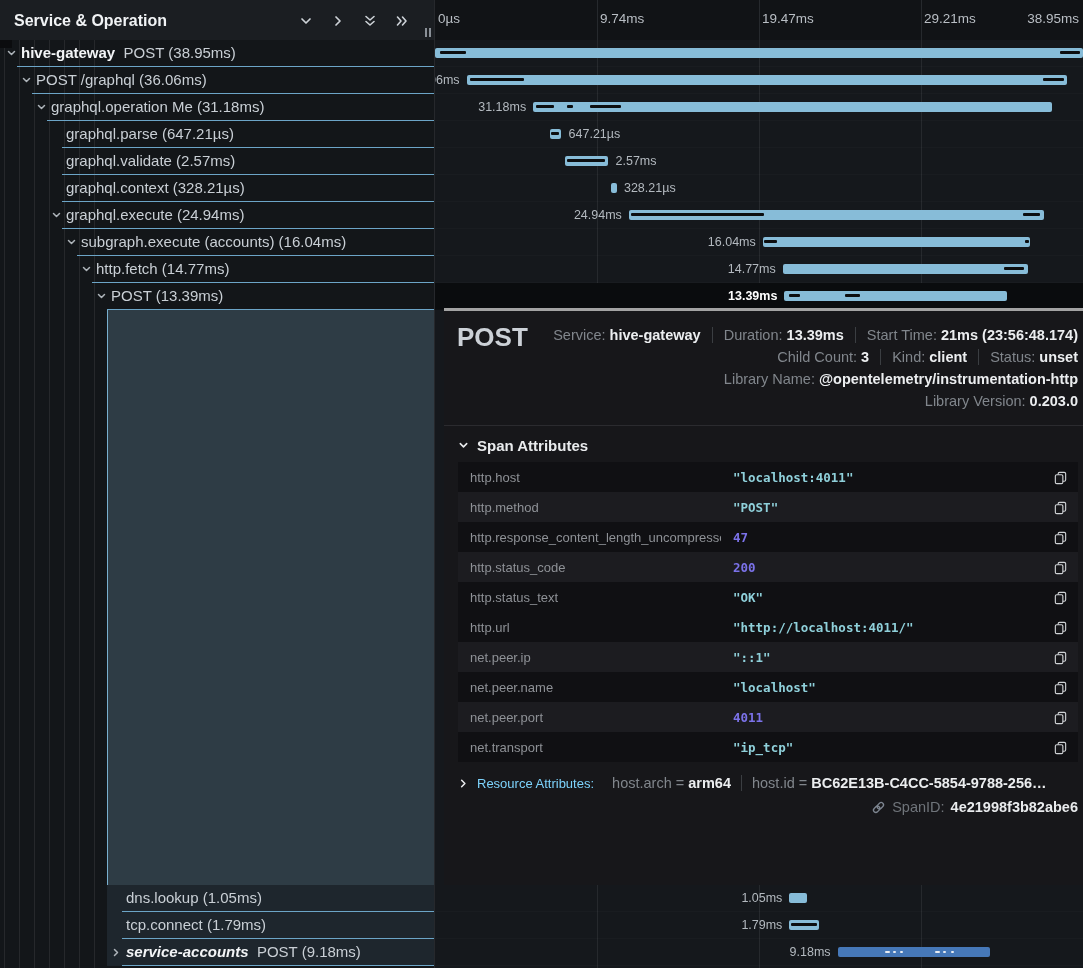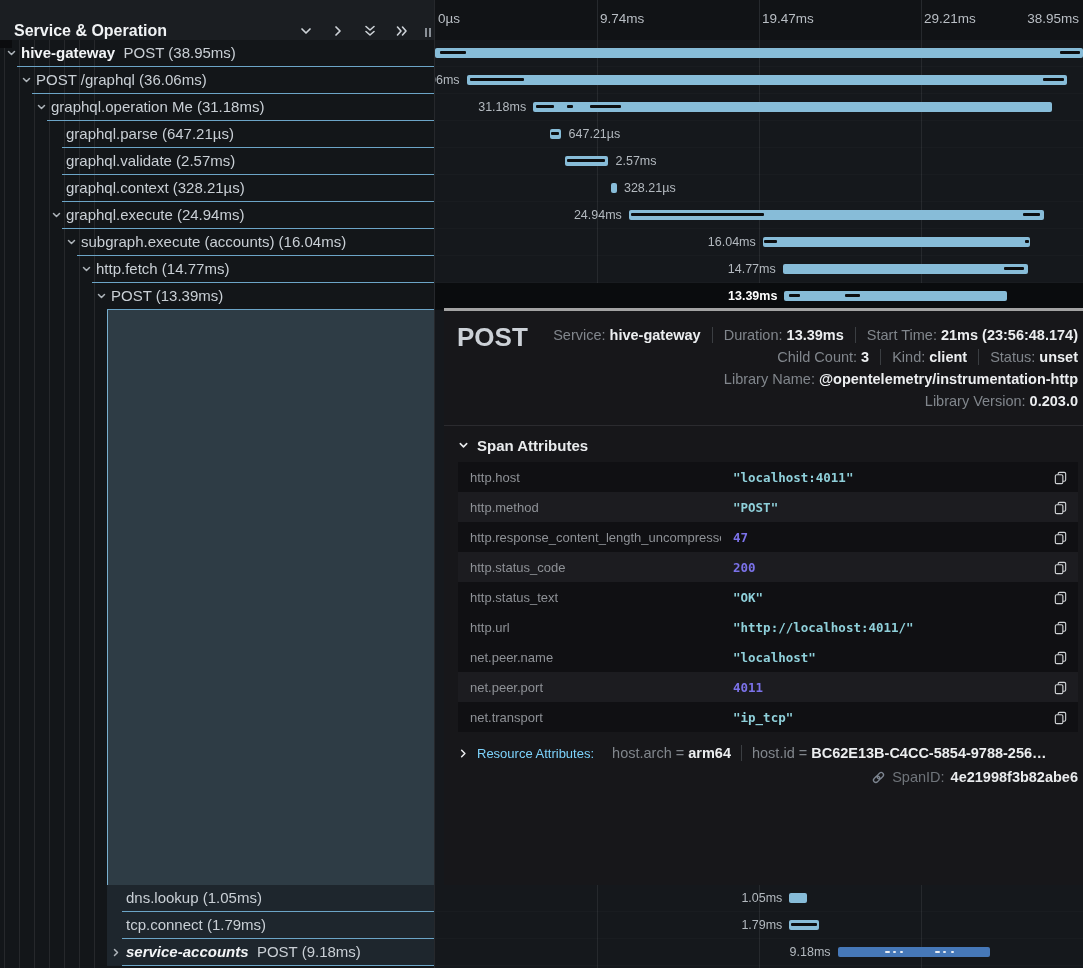"Service & Operation" .lp-header { align-items: flex-end -> flex-start }
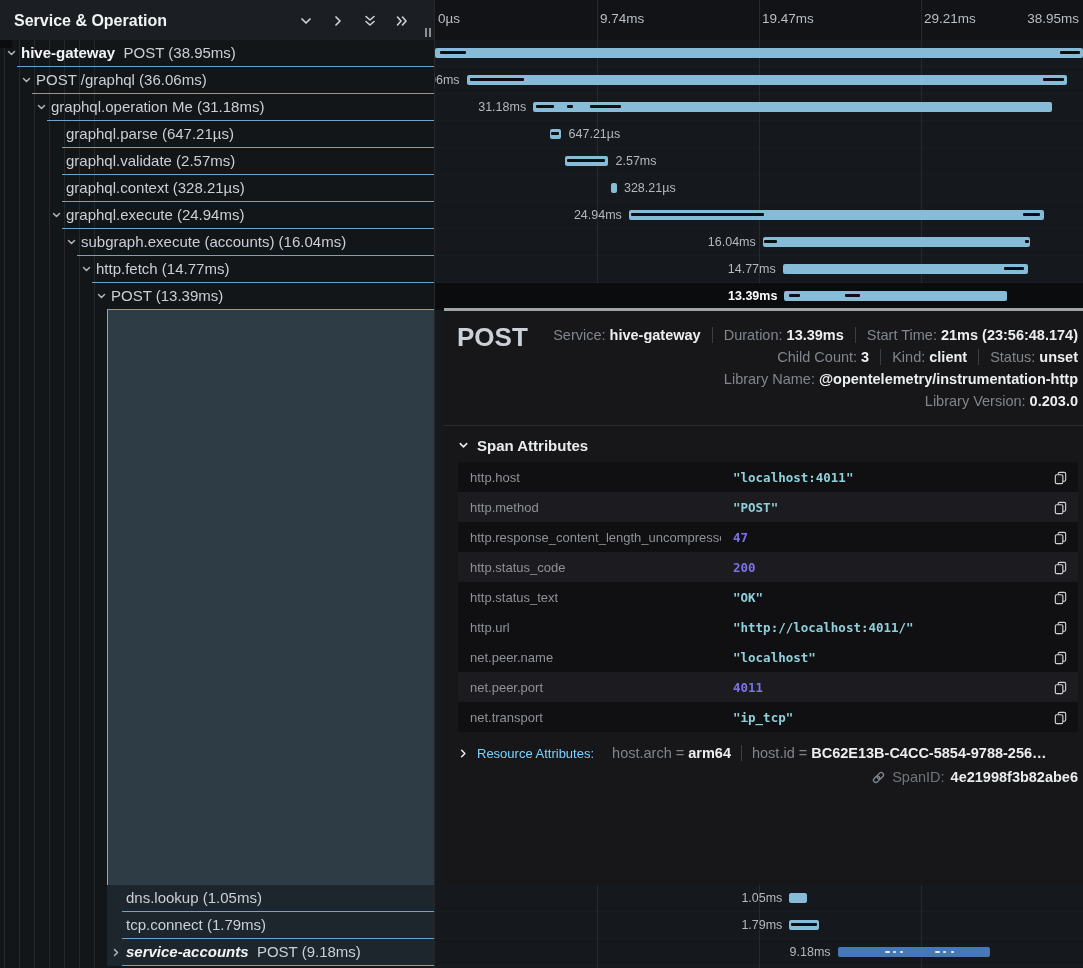"net.peer.ip" div.attr-row { html: none -> <div> <span>net.peer.ip</span> <span>"::1"</span> <button> <svg> <rect></rect> <rect></rect> </svg> </button> </div> }
